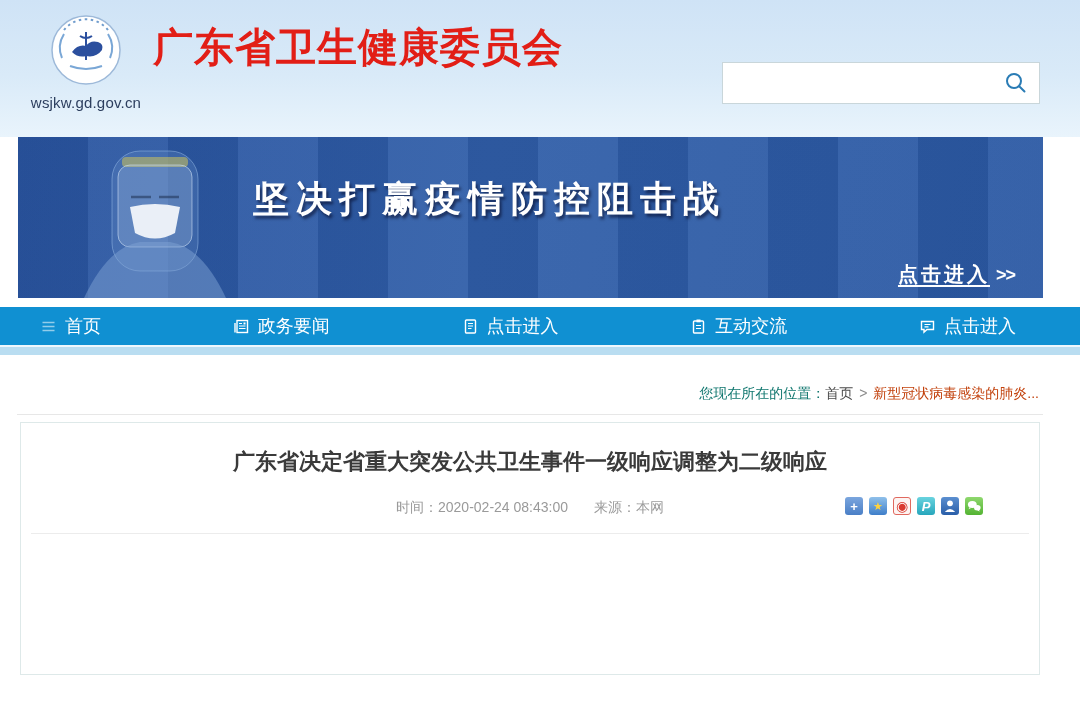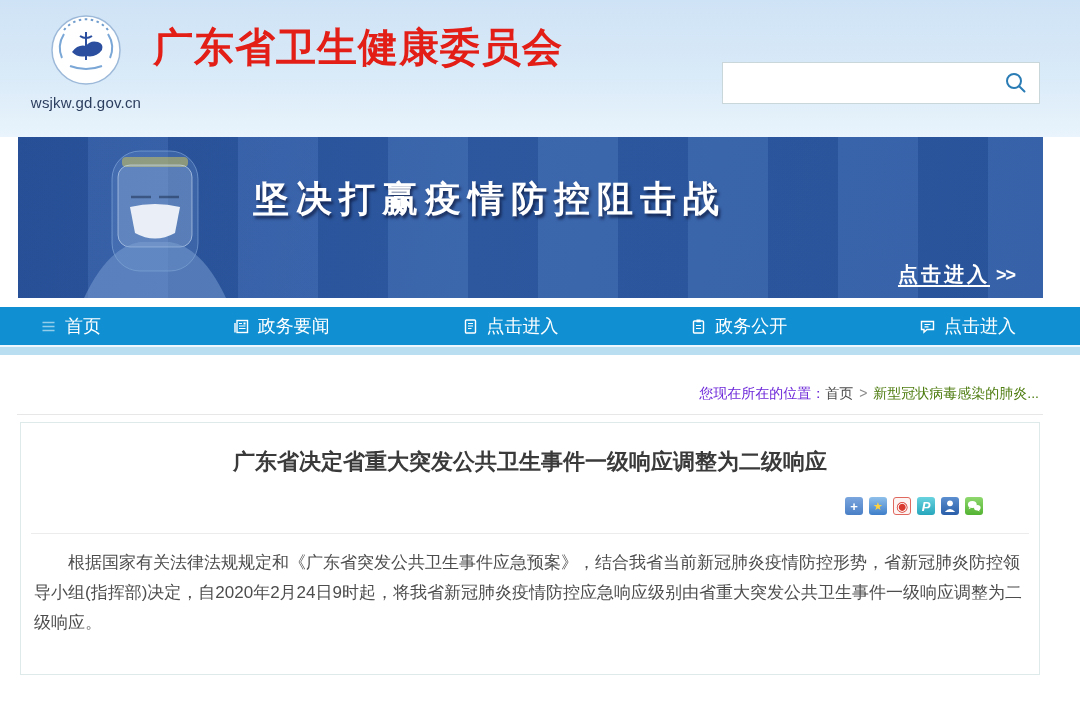"政务公开" span { text: 政务公开 -> 互动交流 }
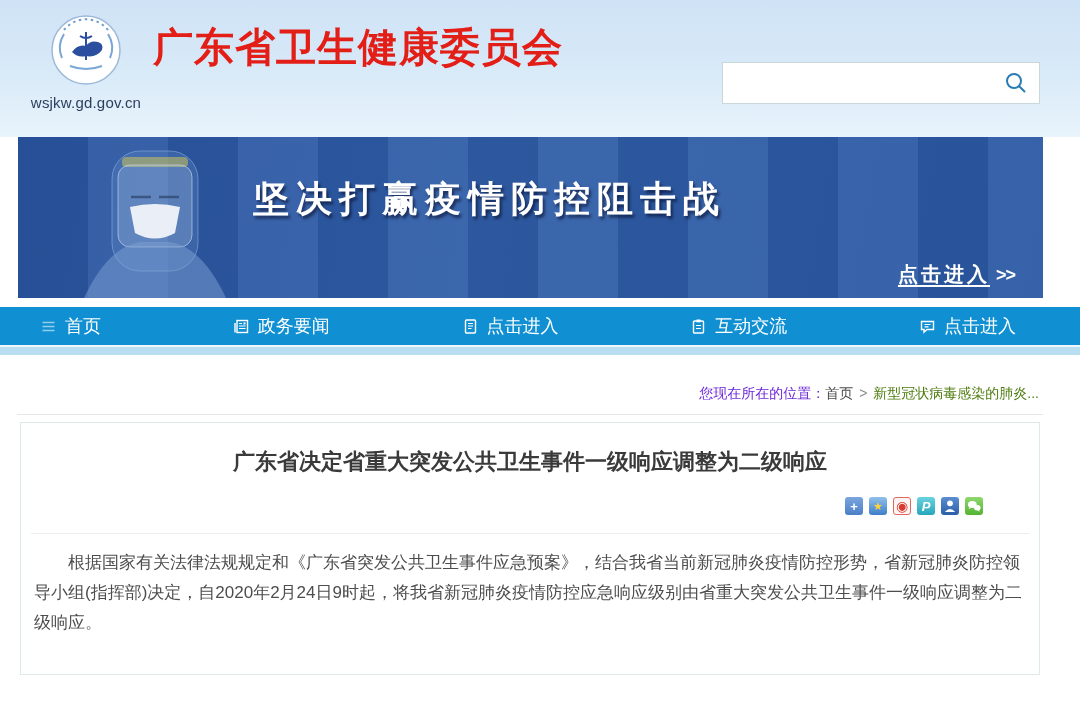"您现在所在的位置：" .bc-label { color: #6d28d9 -> #0f766e }
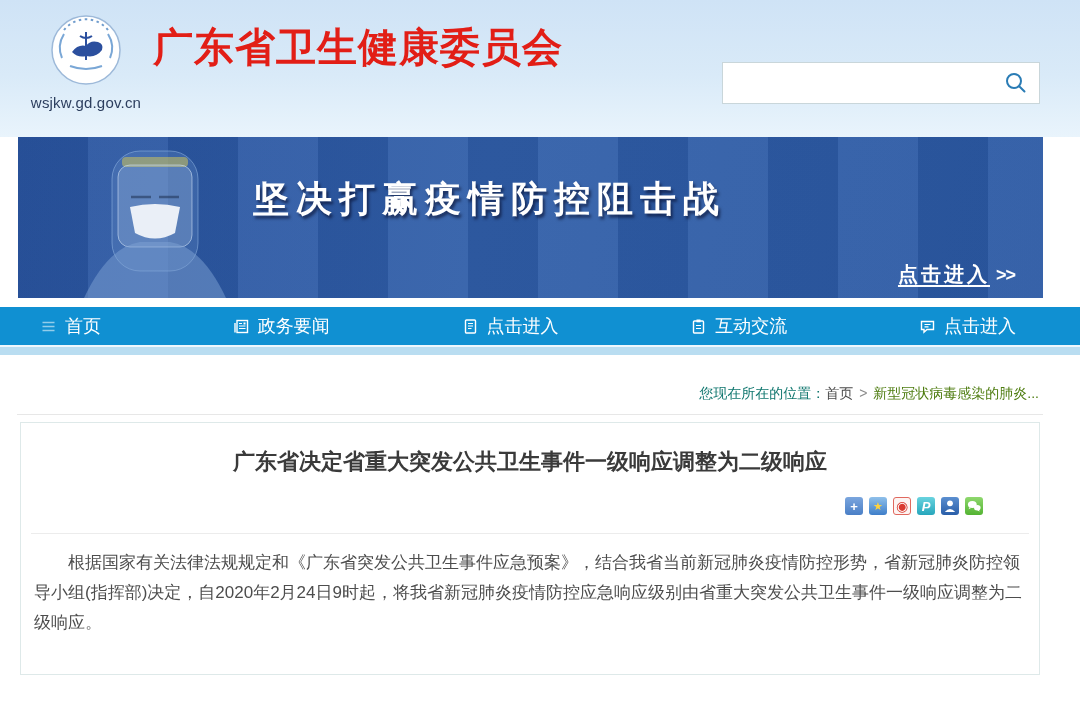"新型冠状病毒感染的肺炎..." .bc-current { color: #4d7c0f -> #c2410c }
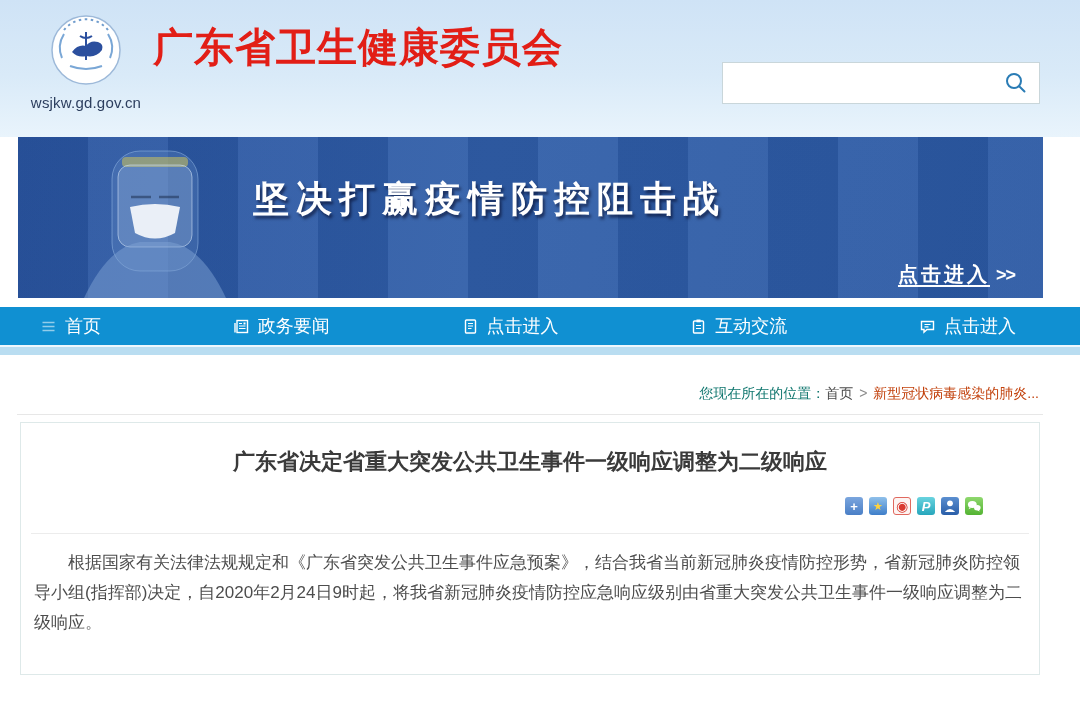"时间：2020-02-24 08:43:00 来源：本网" div.meta-center { html: none -> <div> <span>时间：</span><span>2020-02-24 08:43:00</span><span></span><span>来源：</span><span>本网</span> </div> }
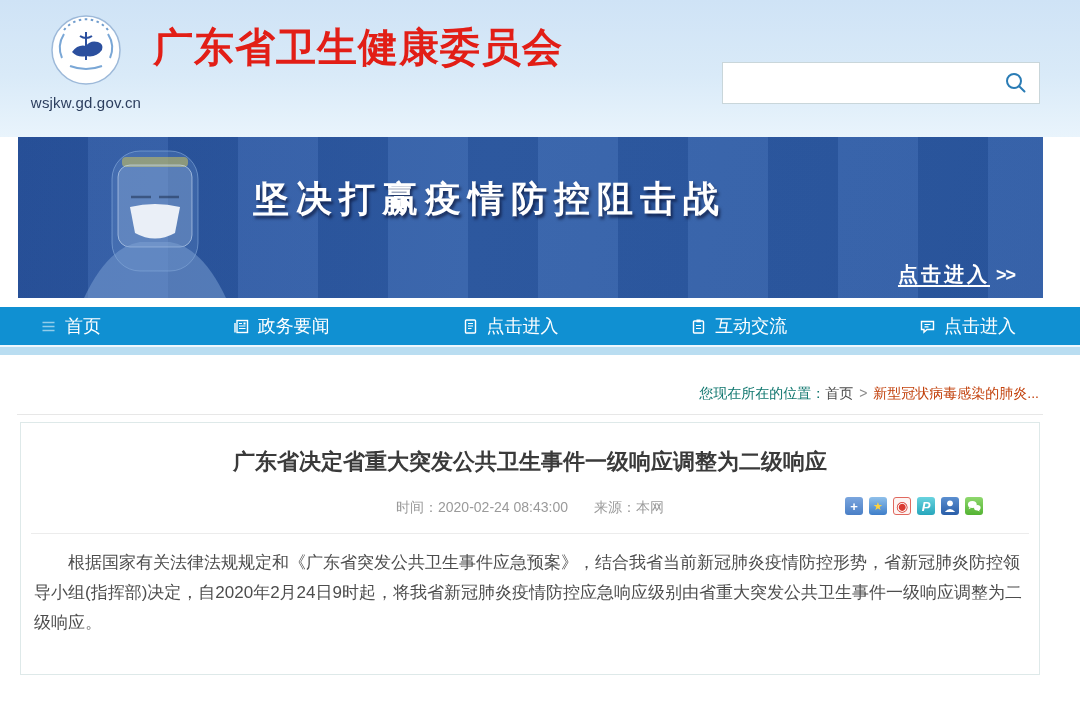"根据国家有关法律法规规定和《广东省突发公共卫生事件应急预案》，结合我省当前新冠肺" p { html: <p>根据国家有关法律法规规定和《广东省突发公共卫生事件应急预案》，结合我省当前新冠肺炎疫情防控形势，省新冠肺炎防控领导小组(指挥部)决定，自2020年2月24日9时起，将我省新冠肺炎疫情防控应急响应级别由省重大突发公共卫生事件一级响应调整为二级响应。</p> -> none }
